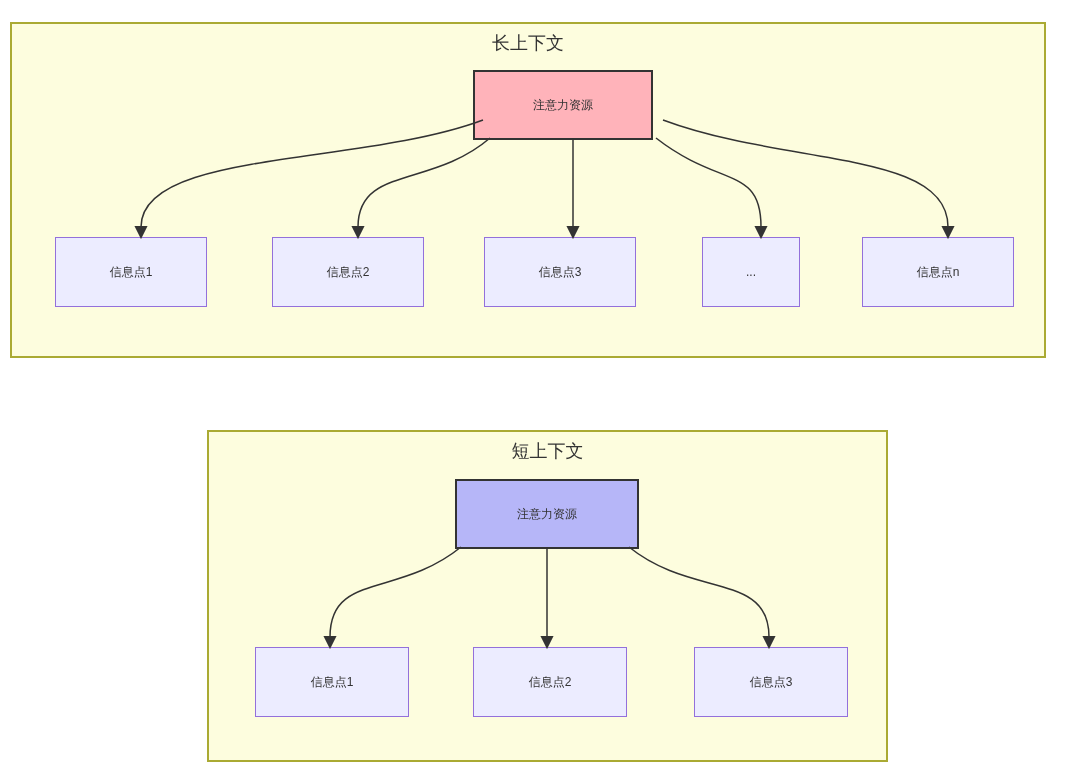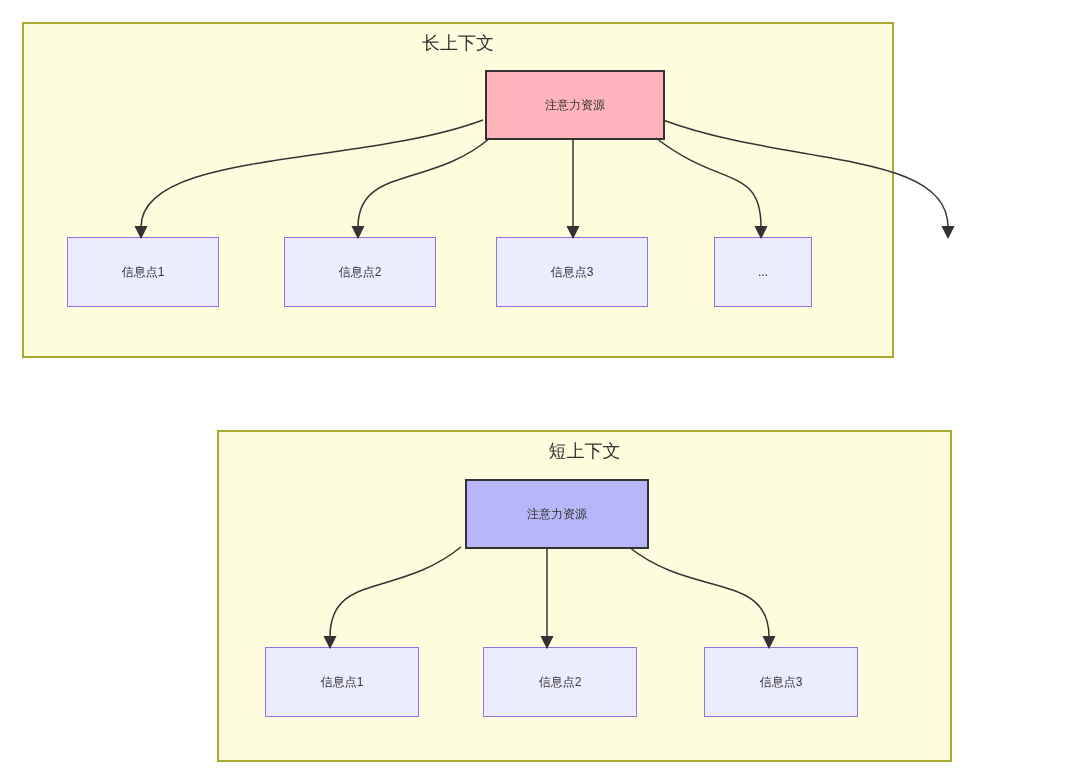"长上下文" .cluster-long { left: 22px -> 10px; width: 872px -> 1036px }
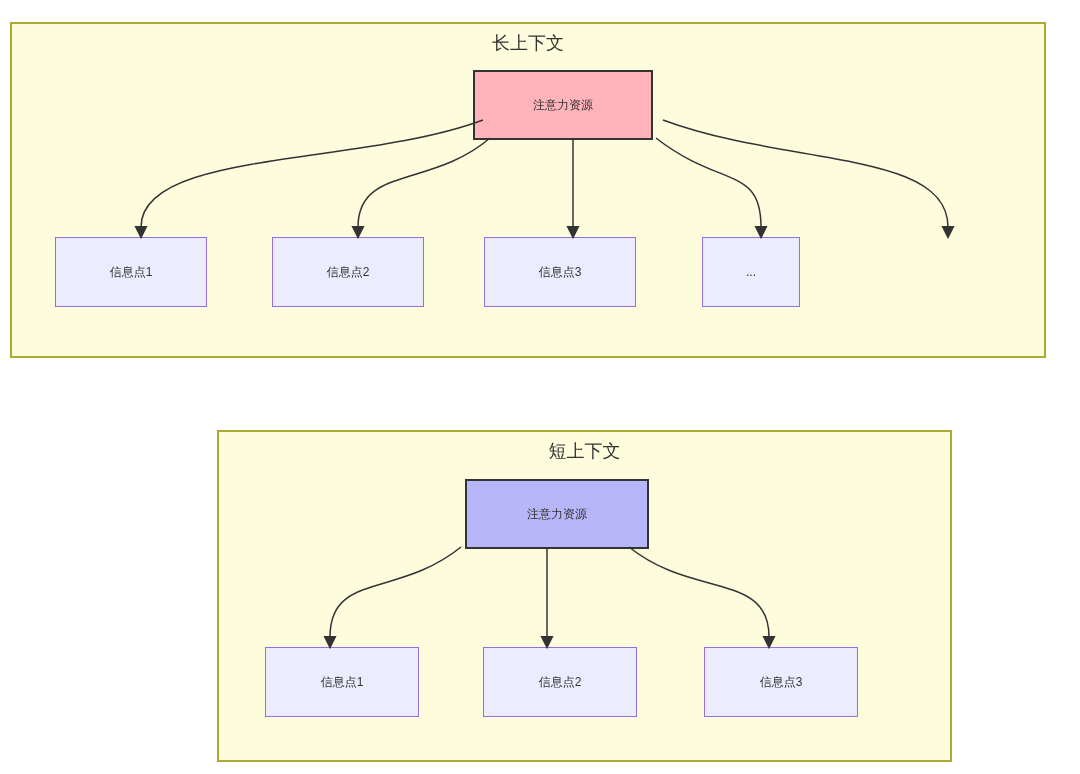"信息点n" div.node { html: none -> <div>信息点n</div> }
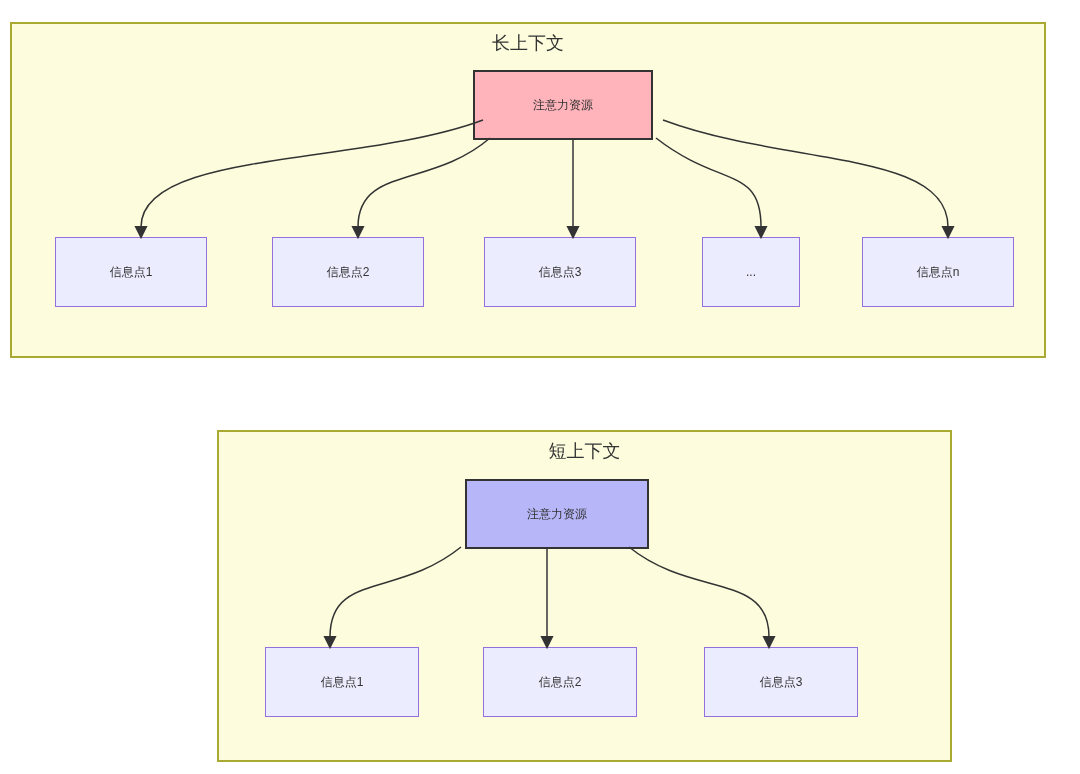"短上下文" .cluster-short { left: 217px -> 207px; width: 735px -> 681px }
